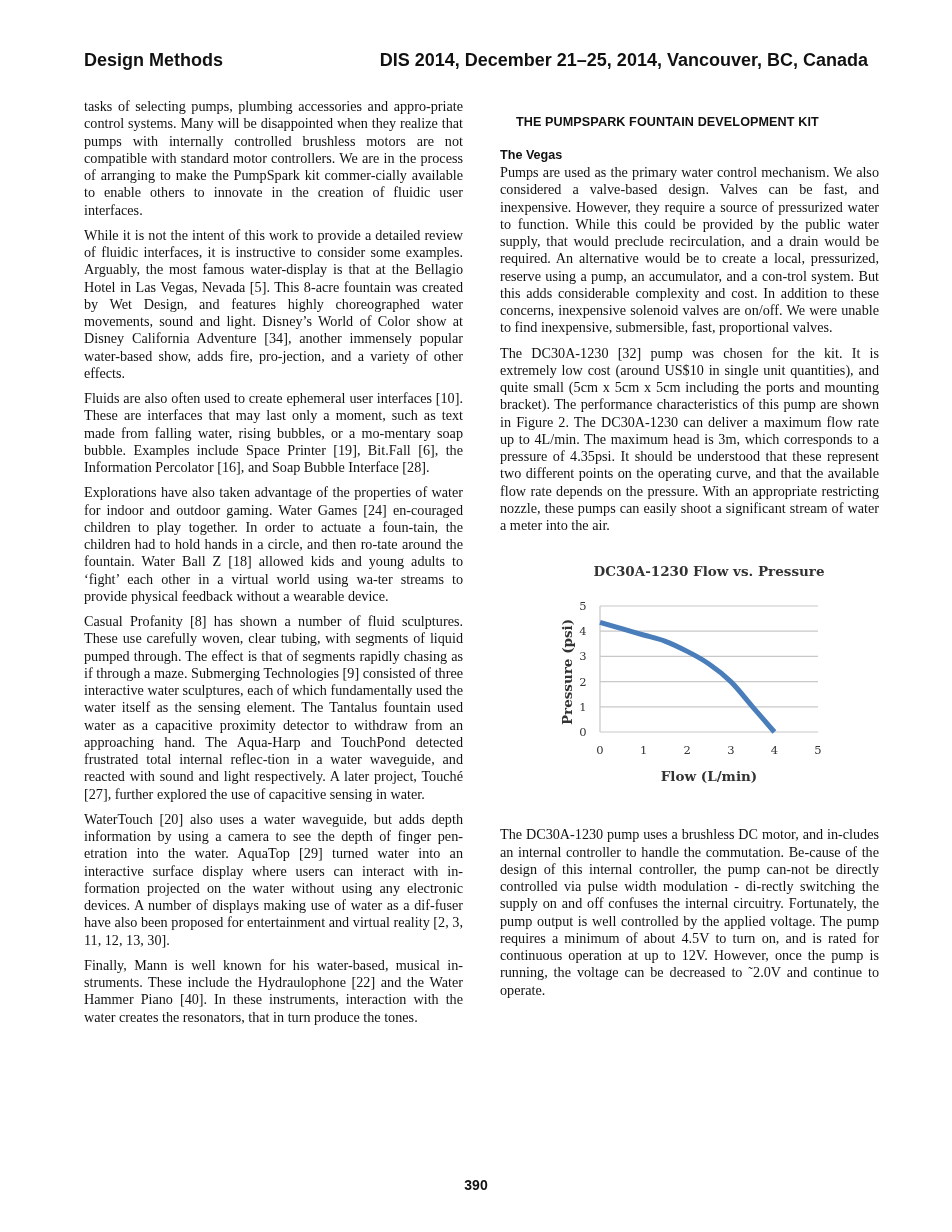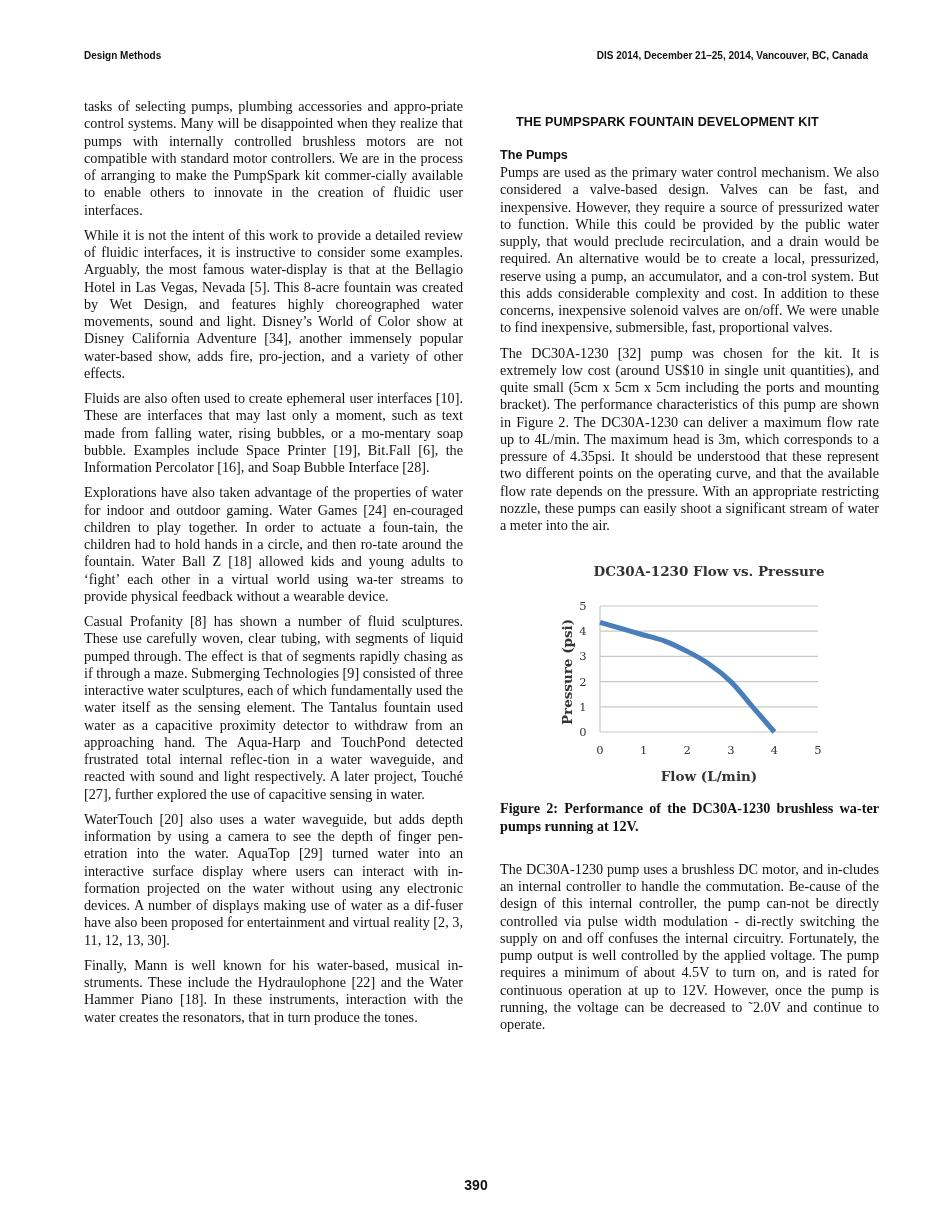"Design Methods" .header { font-size: 10px -> 18px }
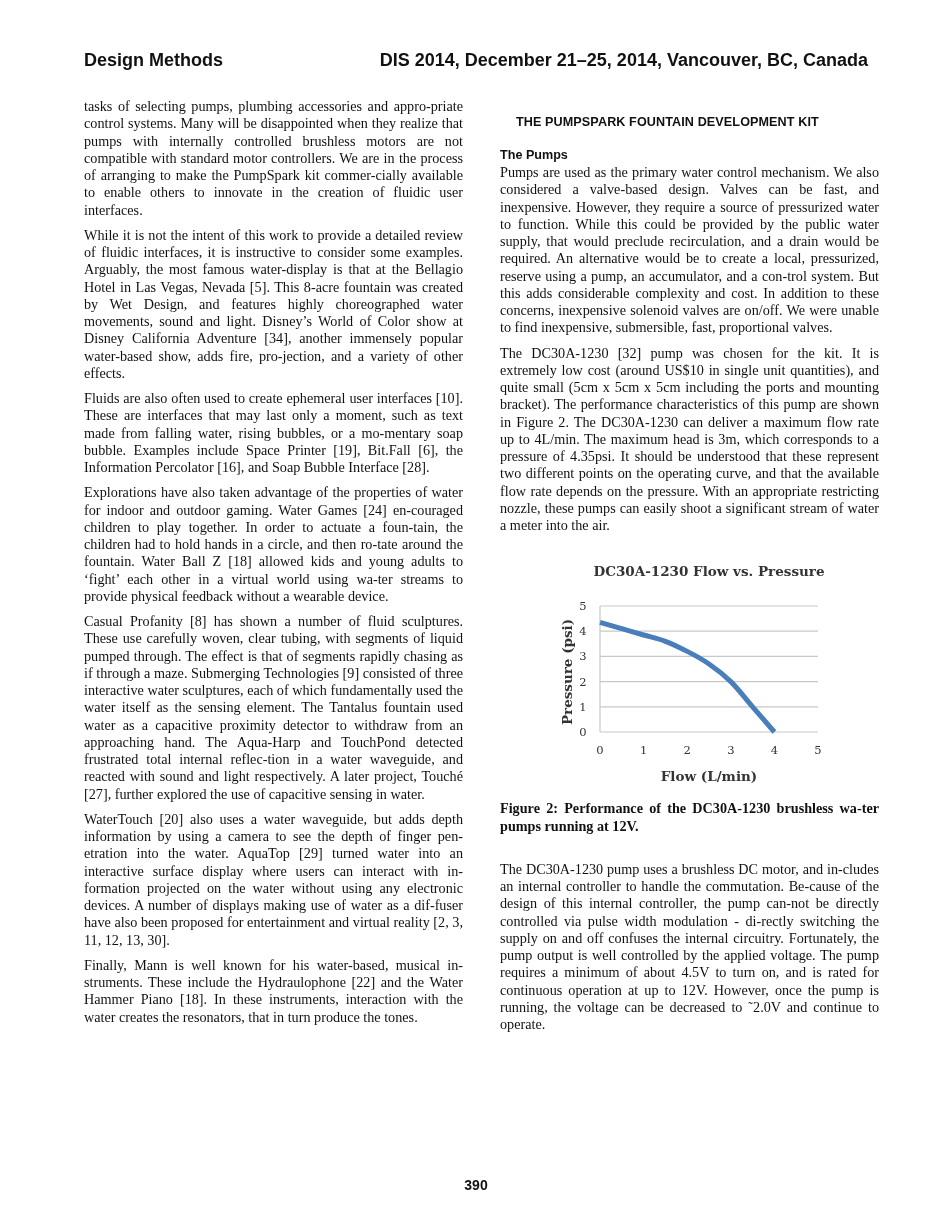"The Pumps" h3.sub-head { text: Pumps -> Vegas }
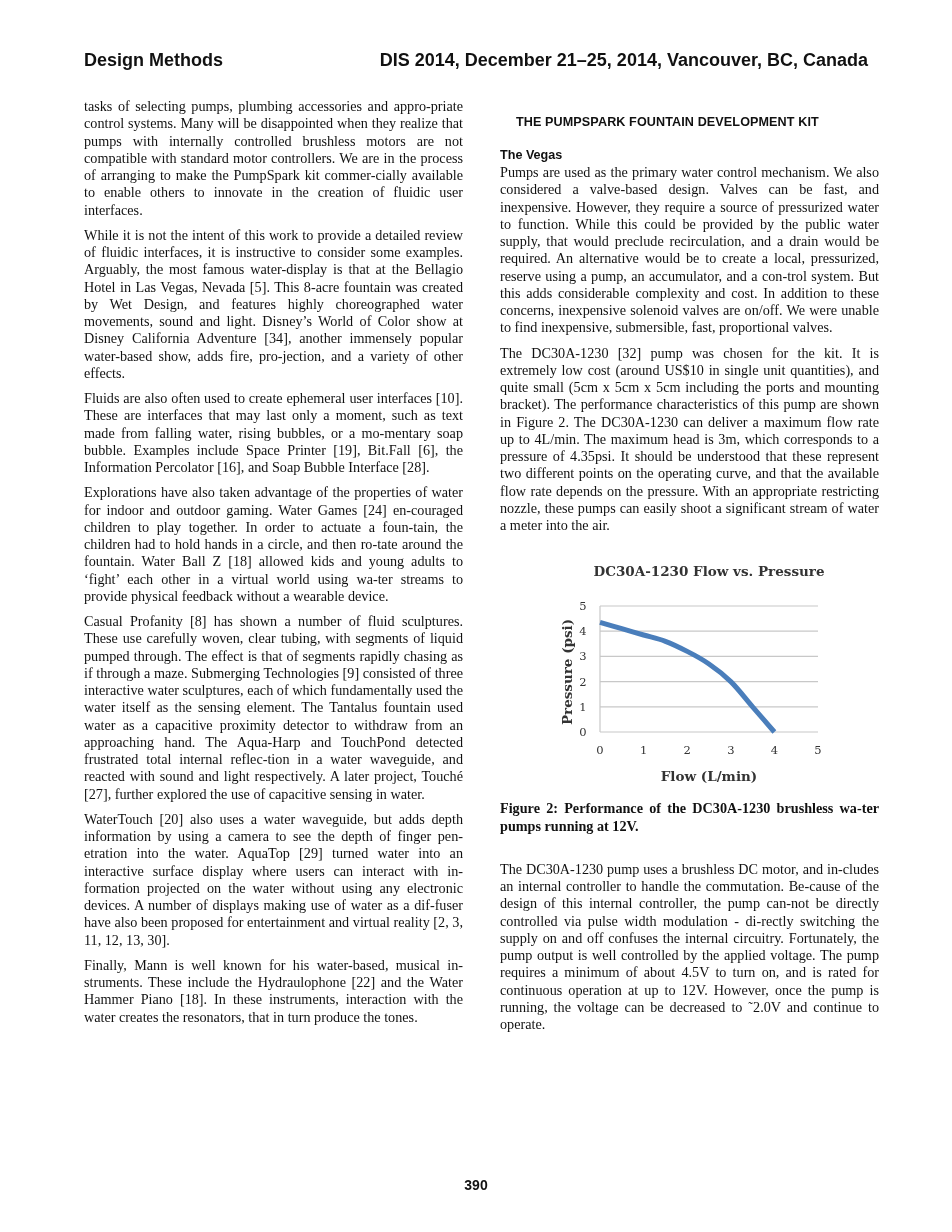"Figure 2: Performance of the" p.caption { html: <p>Figure 2: Performance of the DC30A-1230 brushless wa-ter pumps running at 12V.</p> -> none }
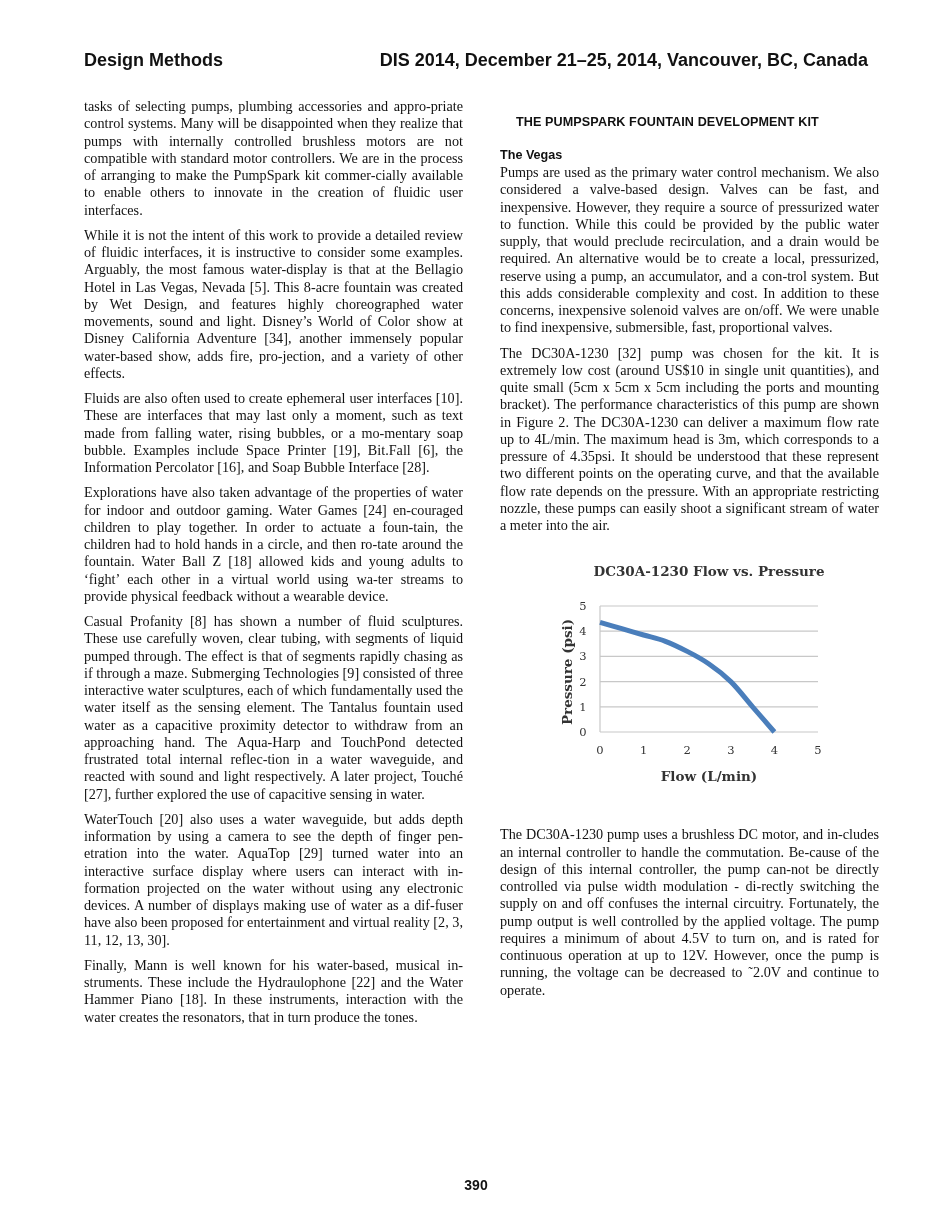"Finally, Mann is well known" p { text: 18 -> 40 }
